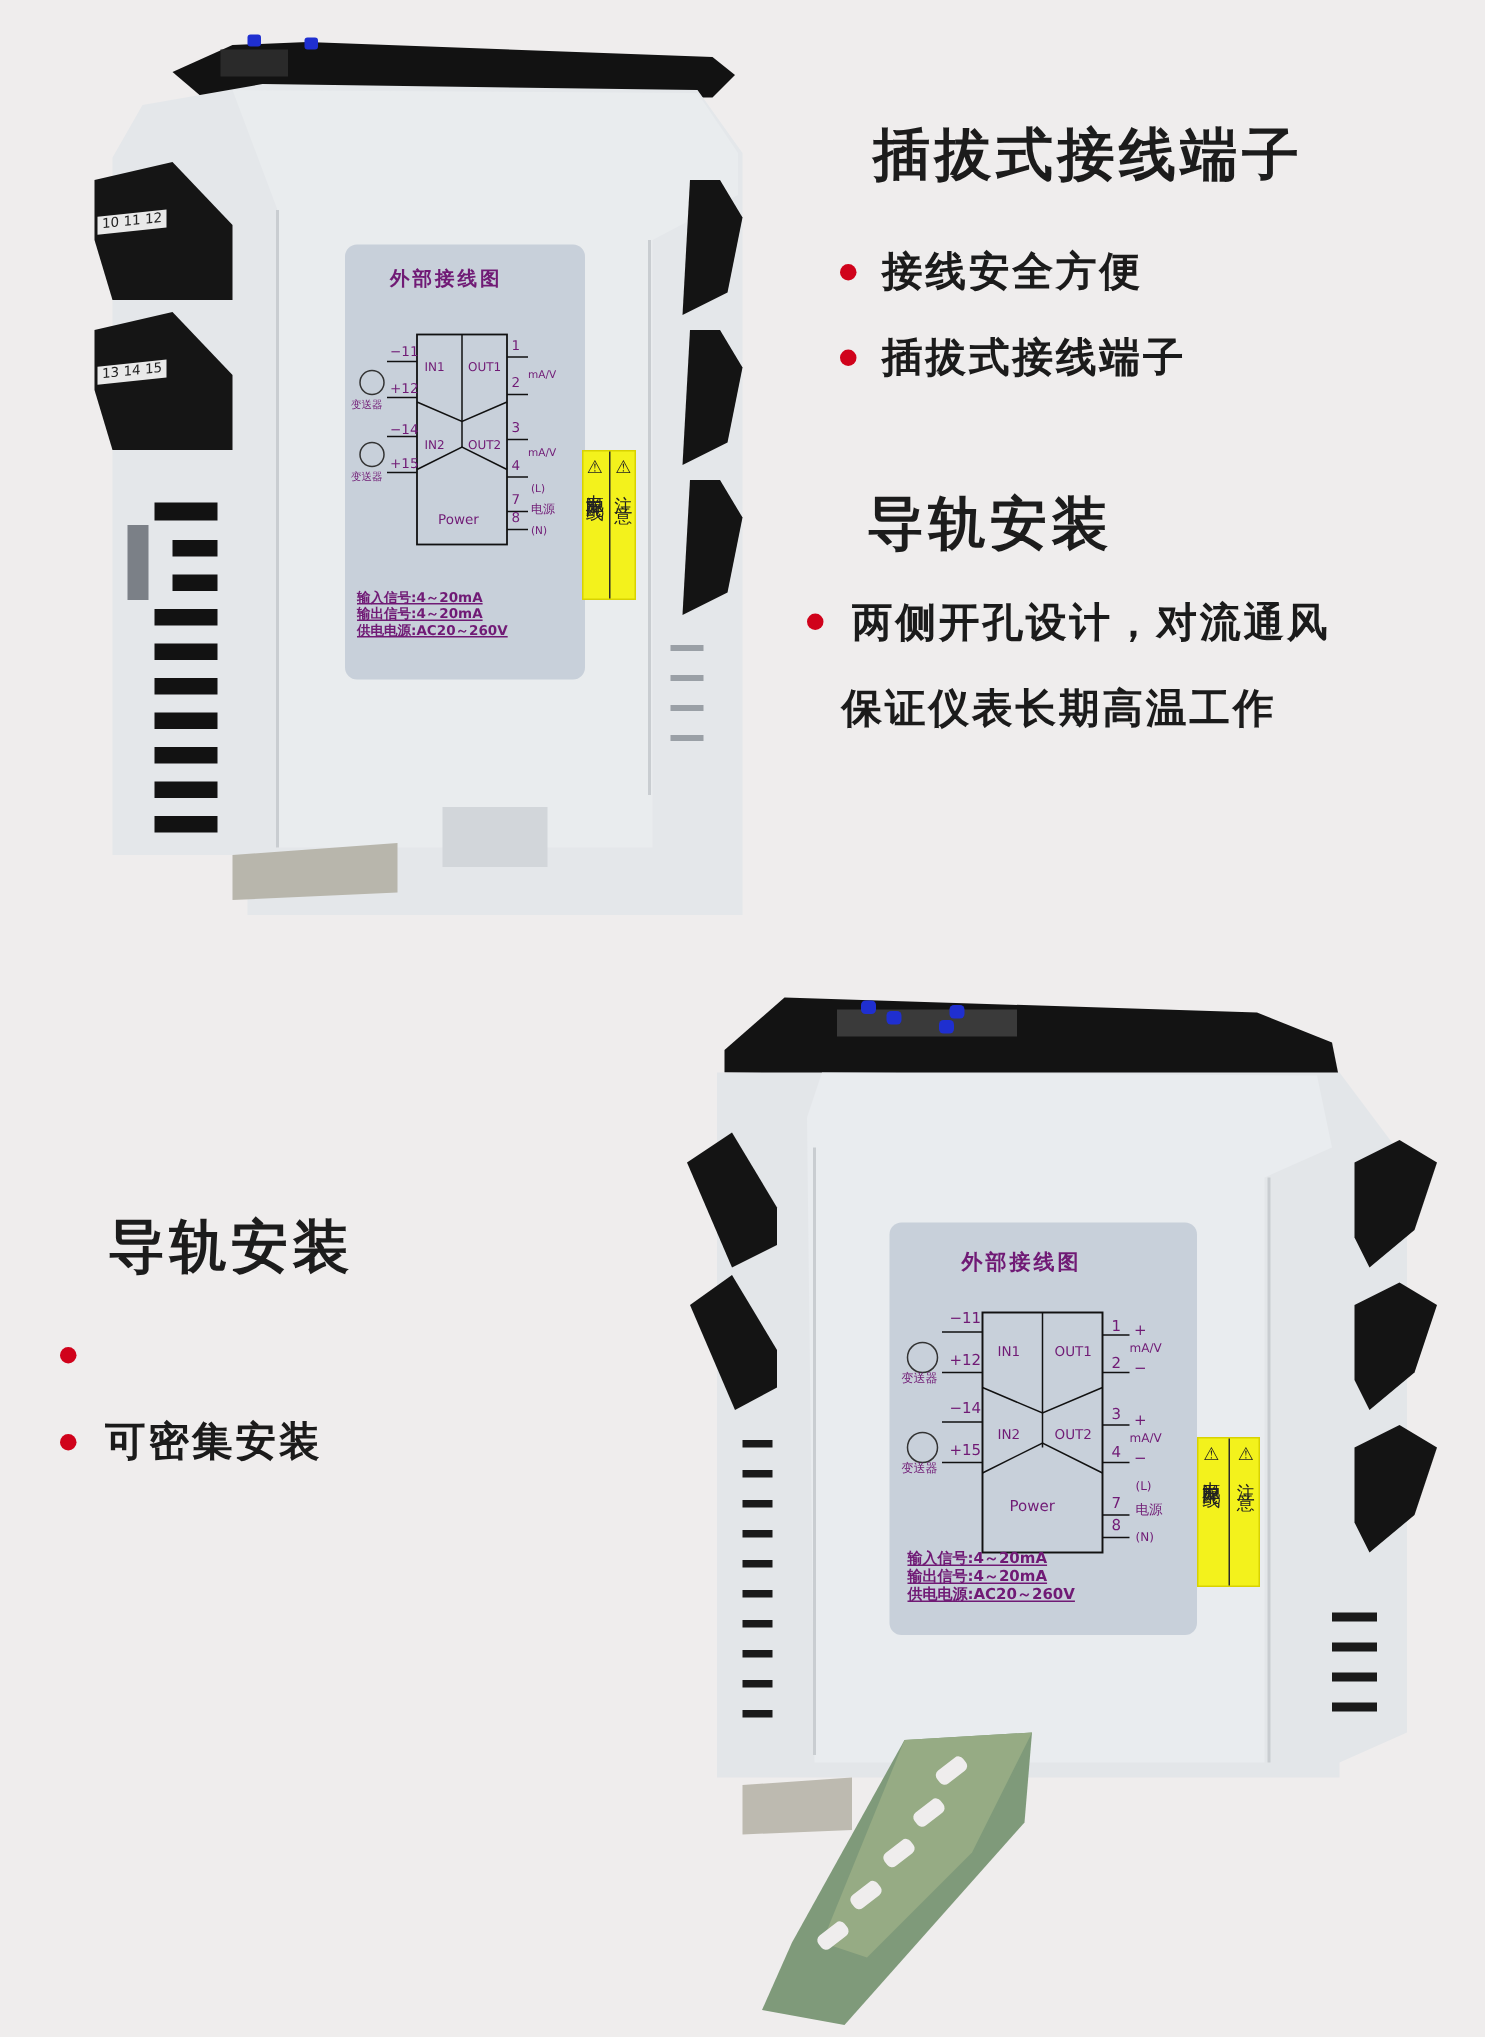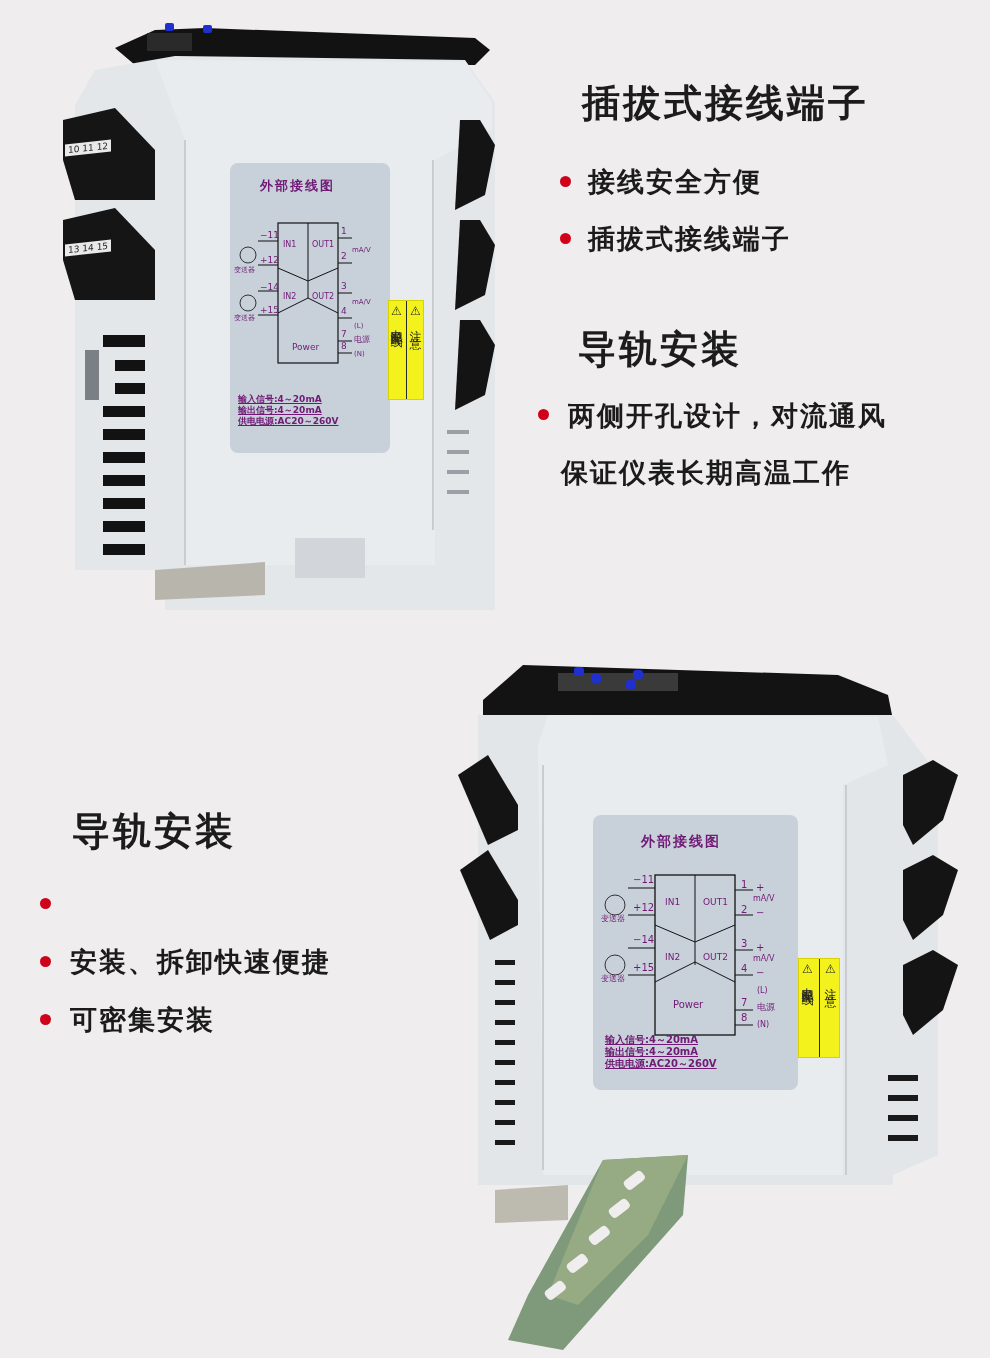"安装、拆卸快速便捷" li.feature-item { html: <li> <span></span> <span>安装、拆卸快速便捷</span> </li> -> none }
